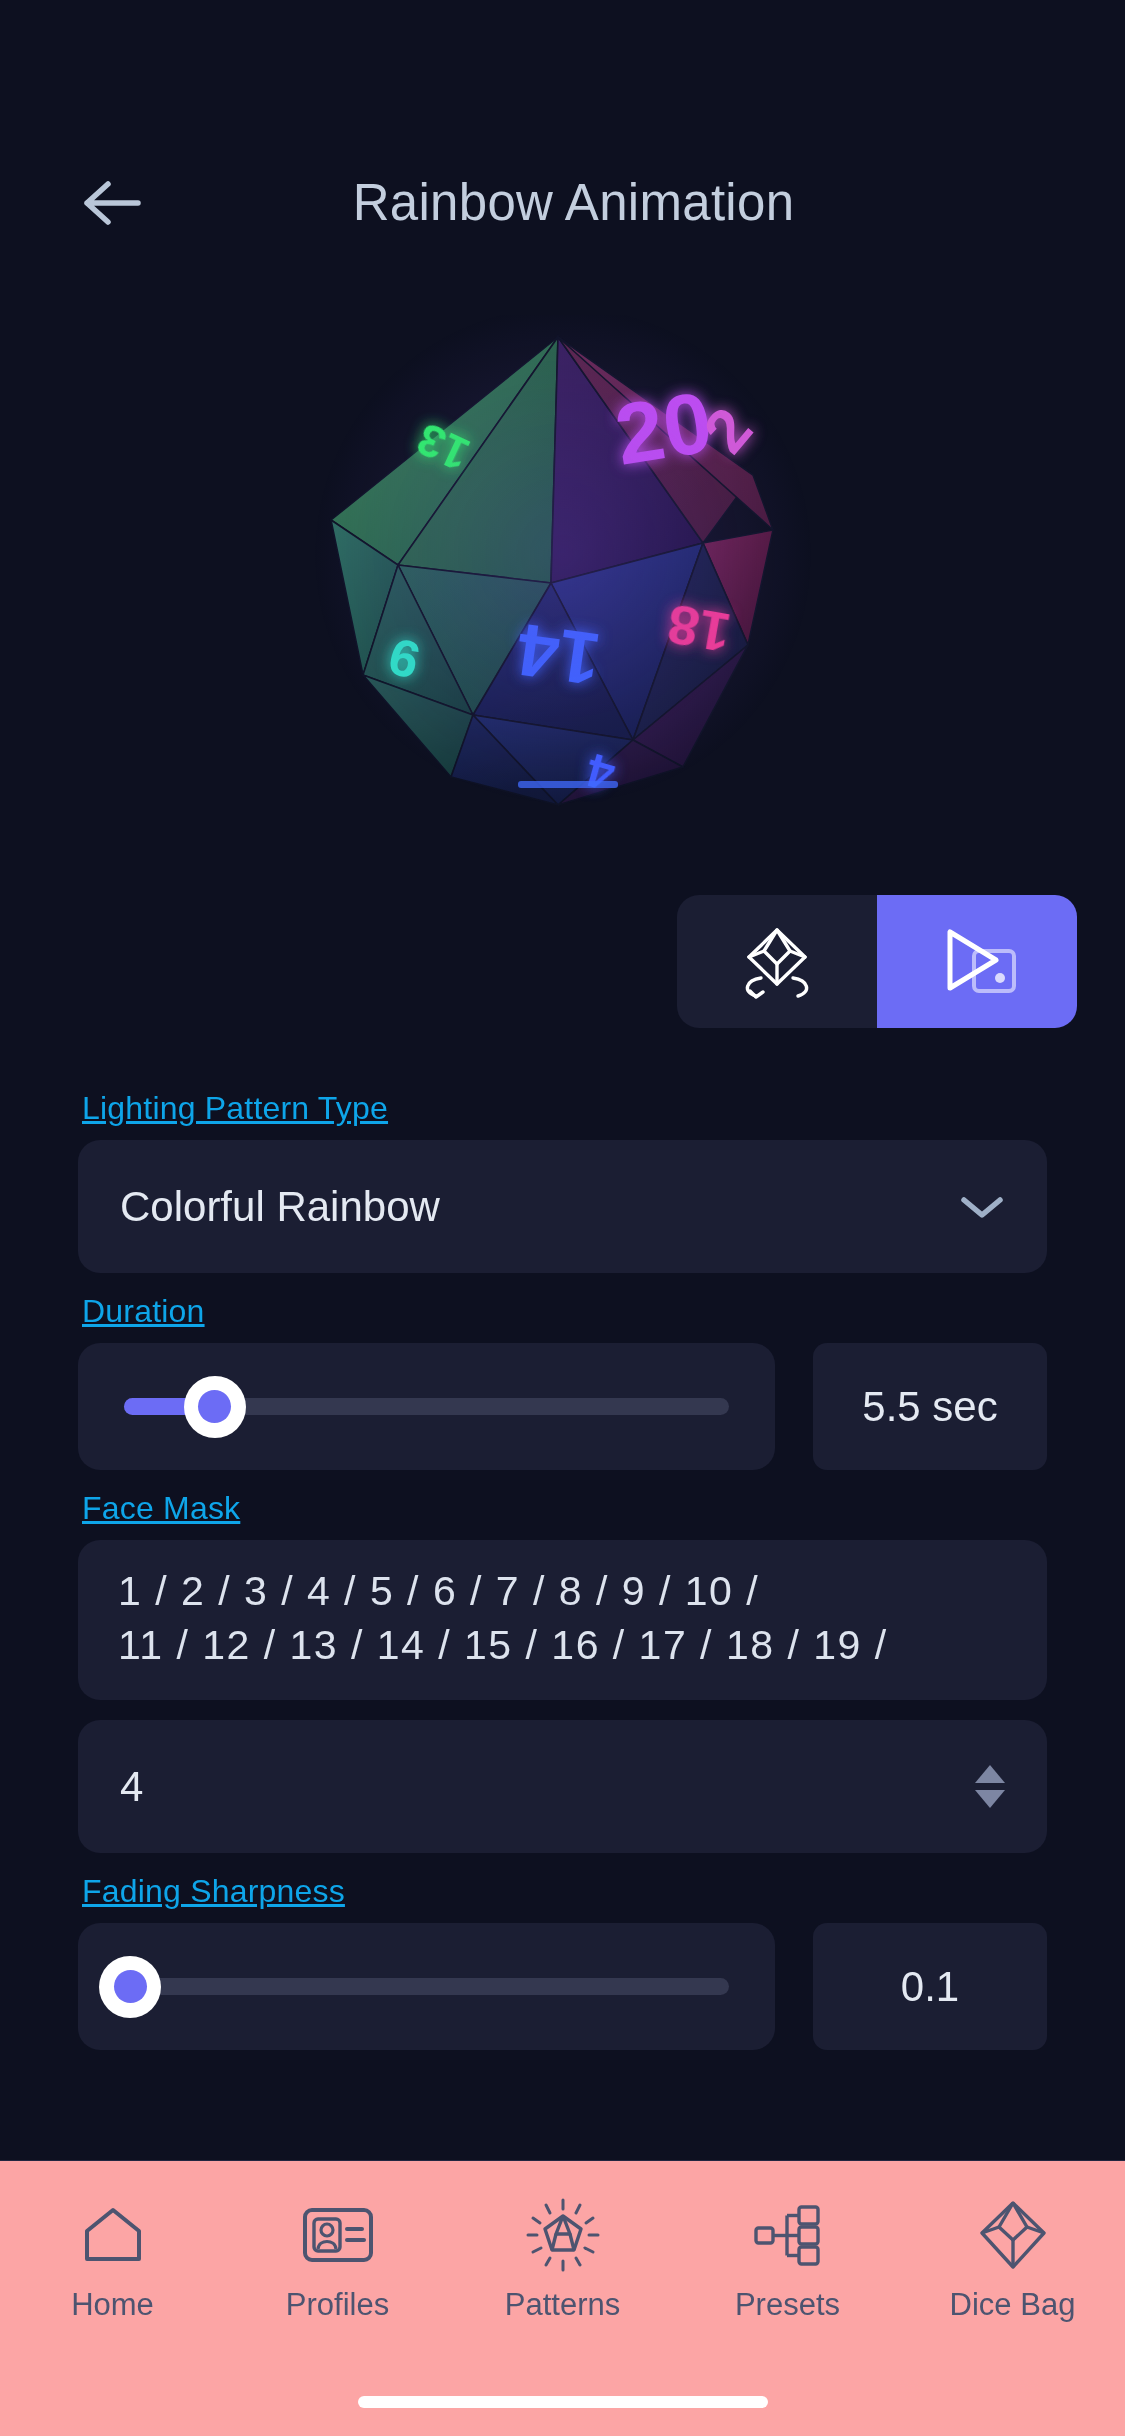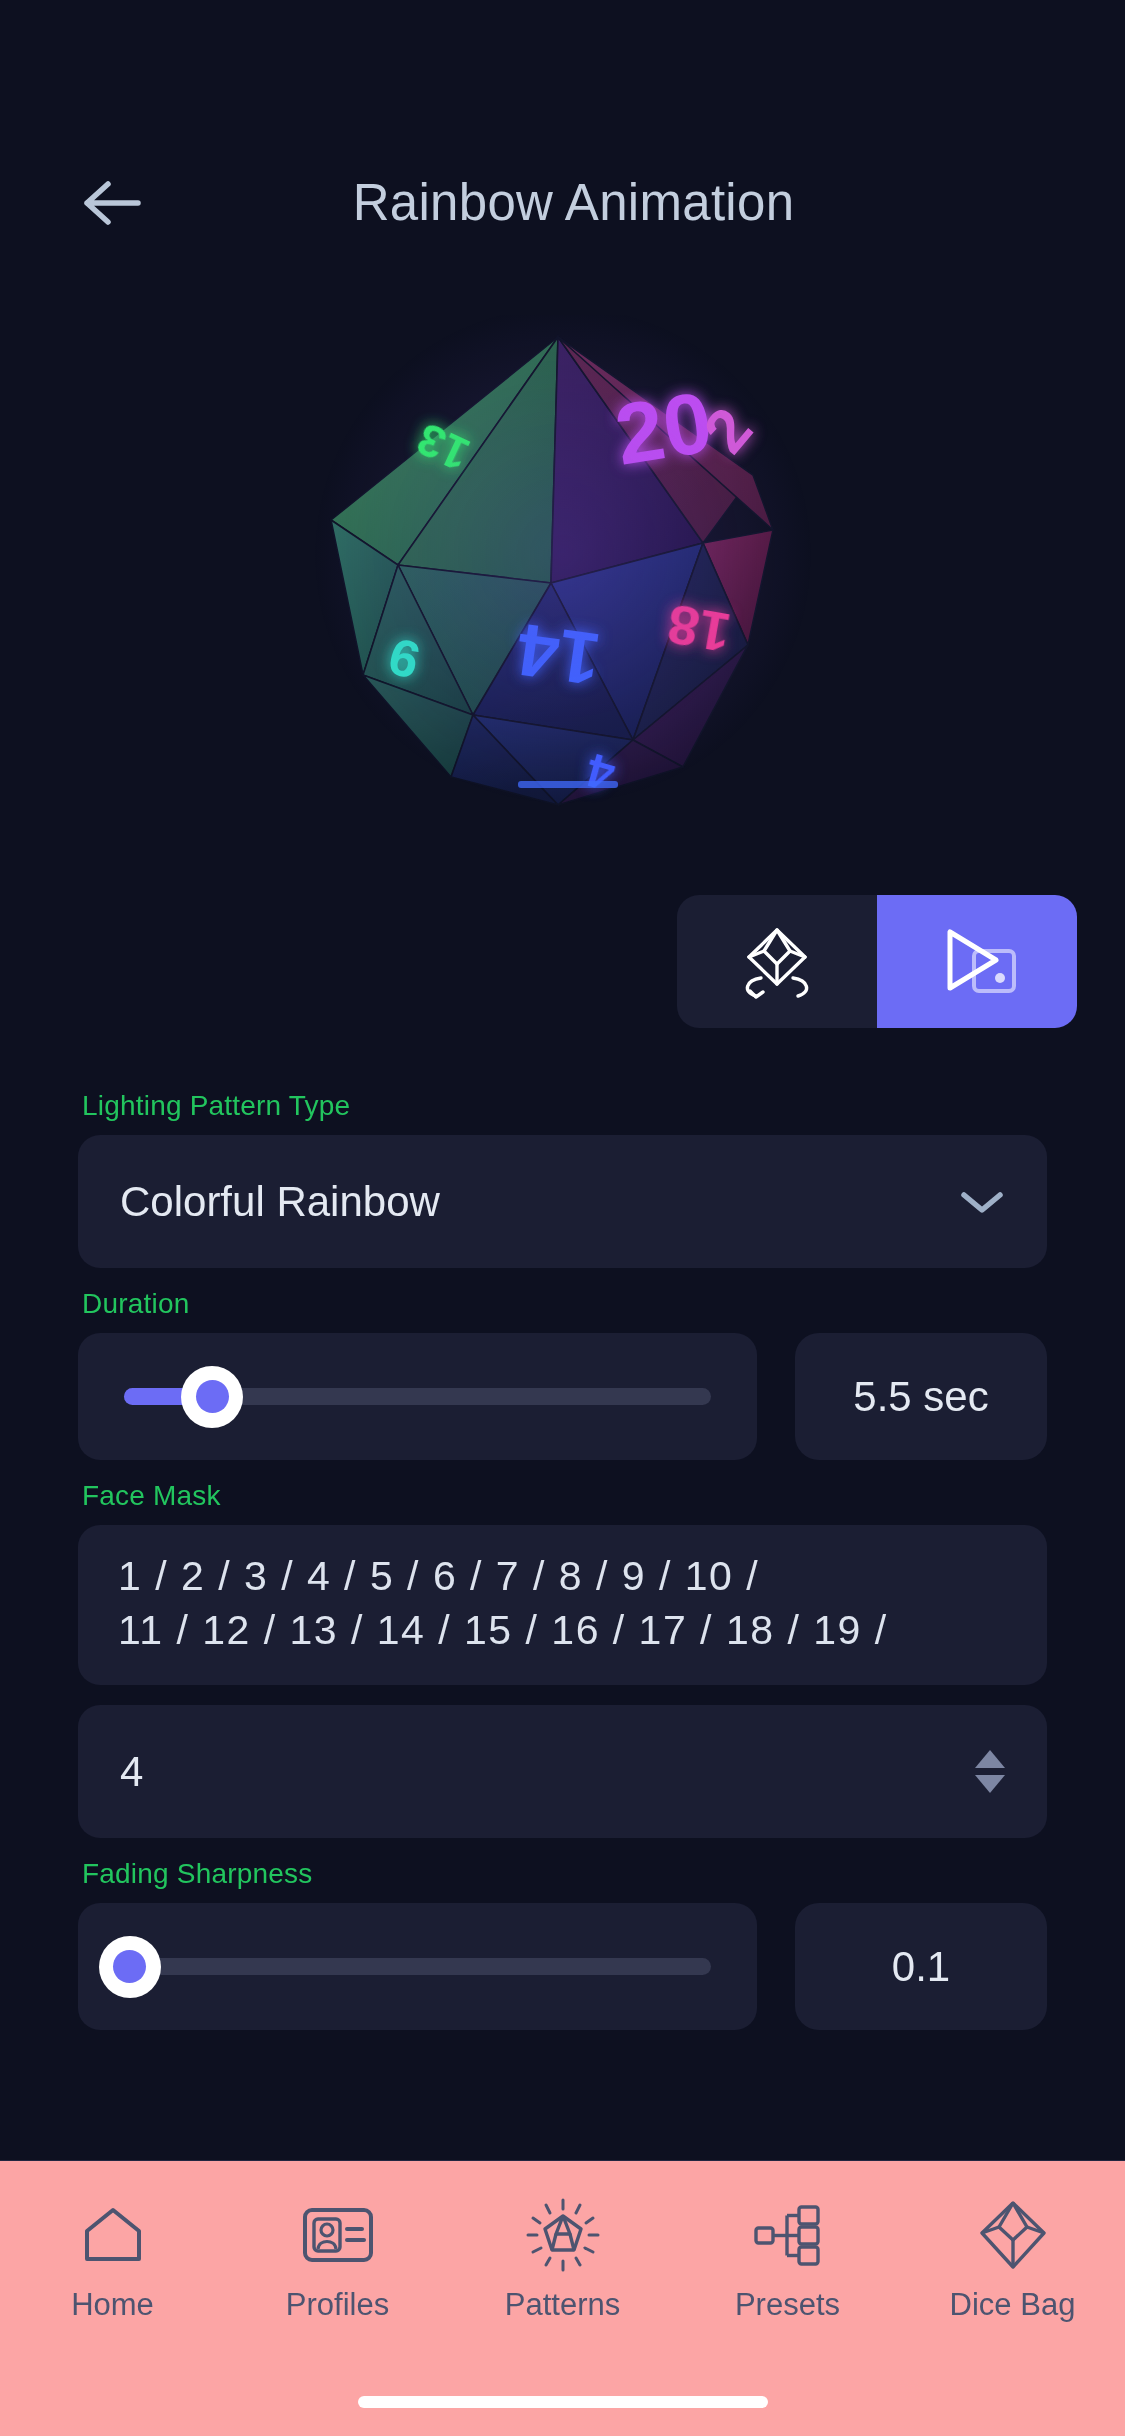"Lighting Pattern Type" .field-label { color: #22c55e -> #0ea5e9; font-size: 28px -> 32px; text-decoration: none -> underline }
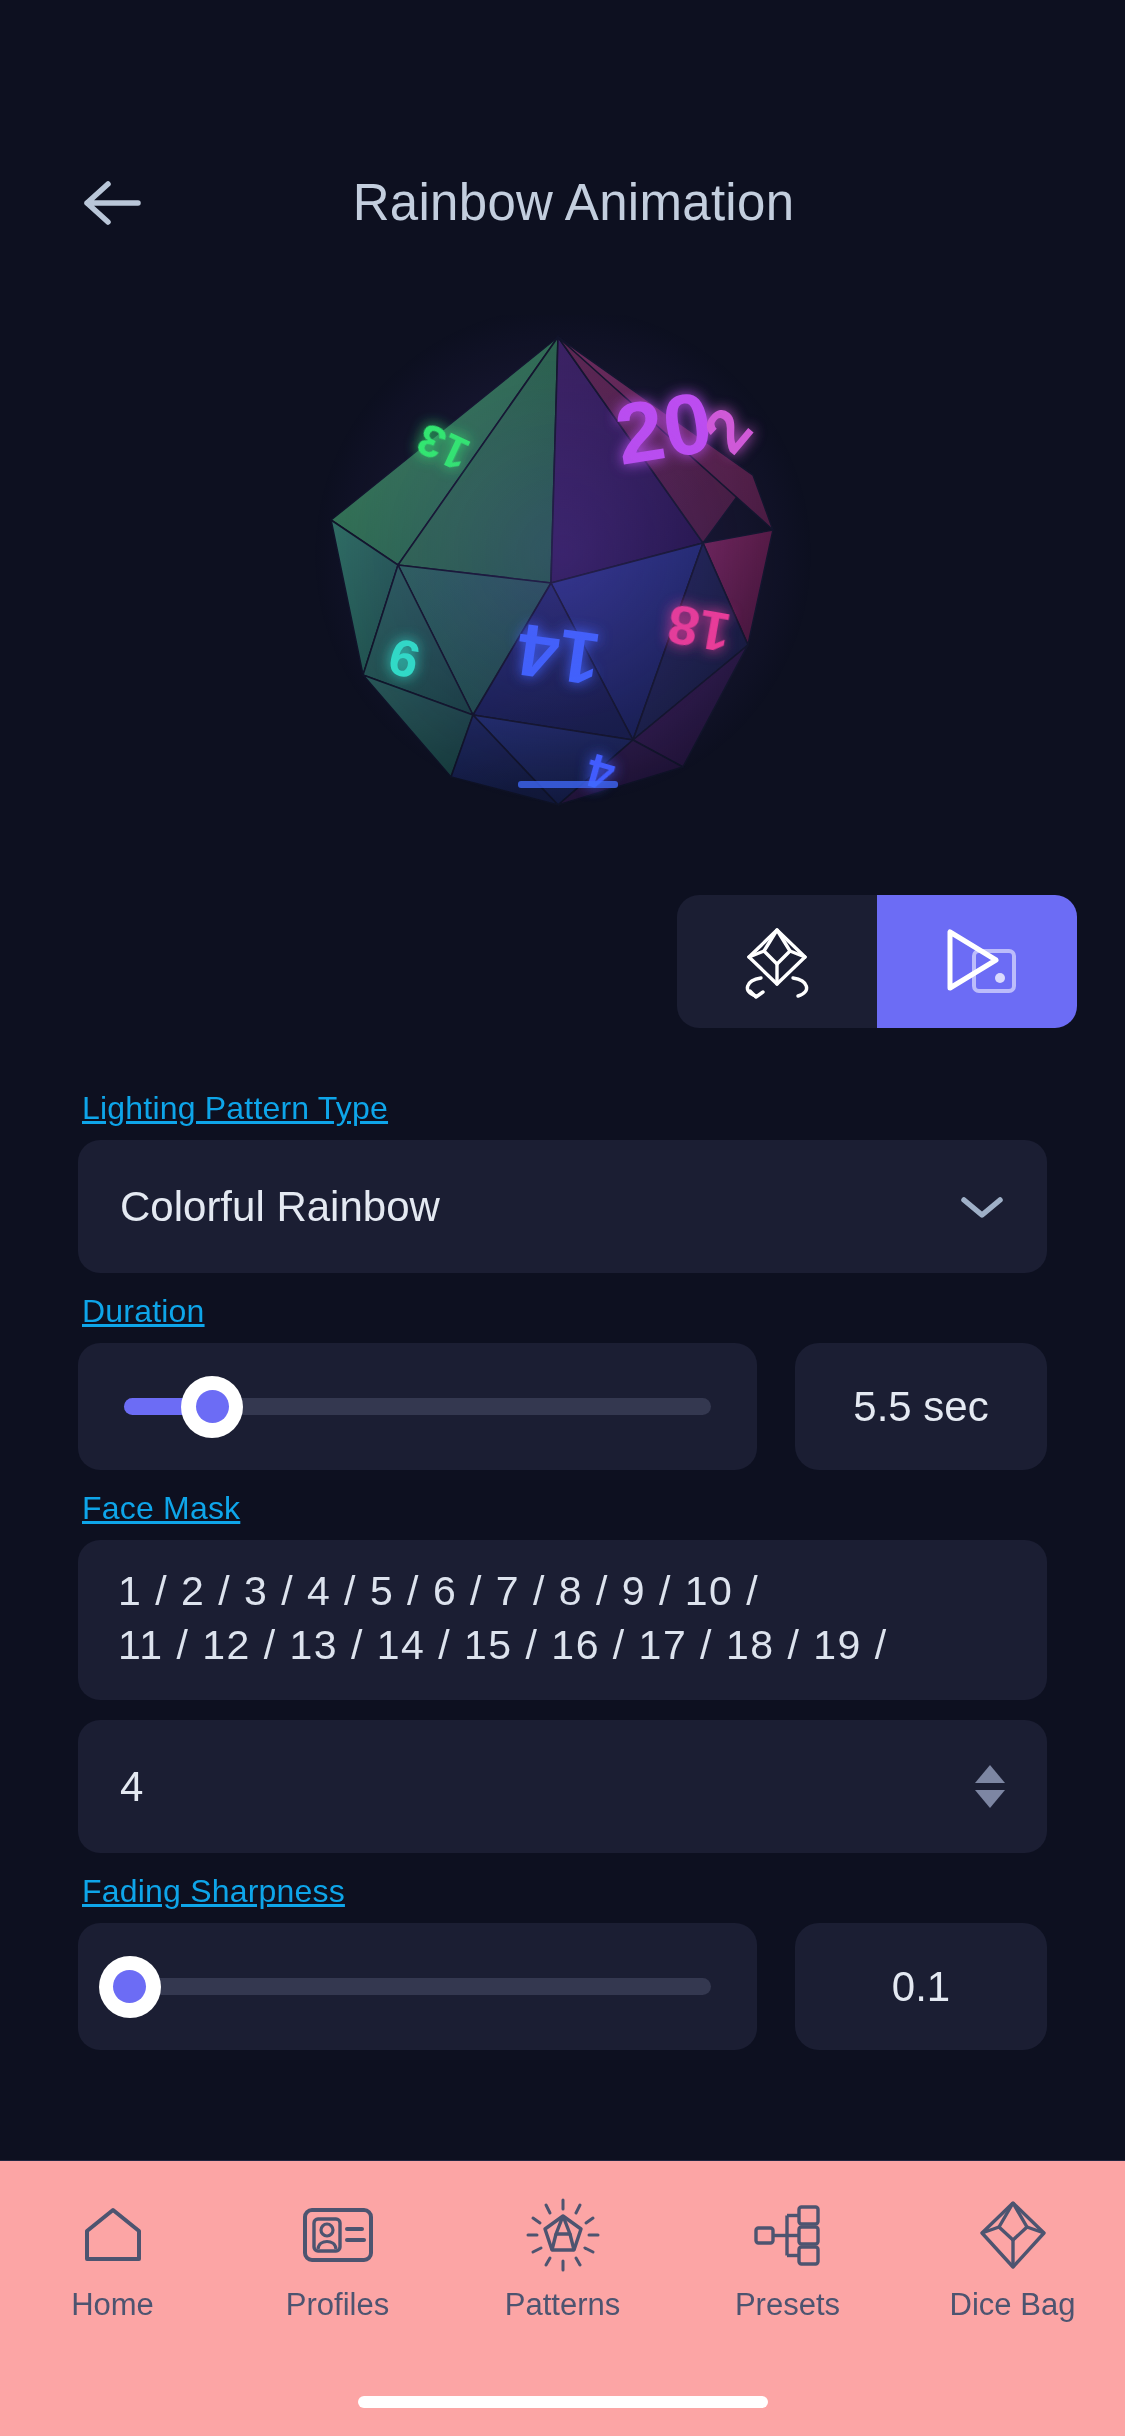"5.5 sec" .value-card { border-radius: 24px -> 14px; width: 252px -> 234px }
